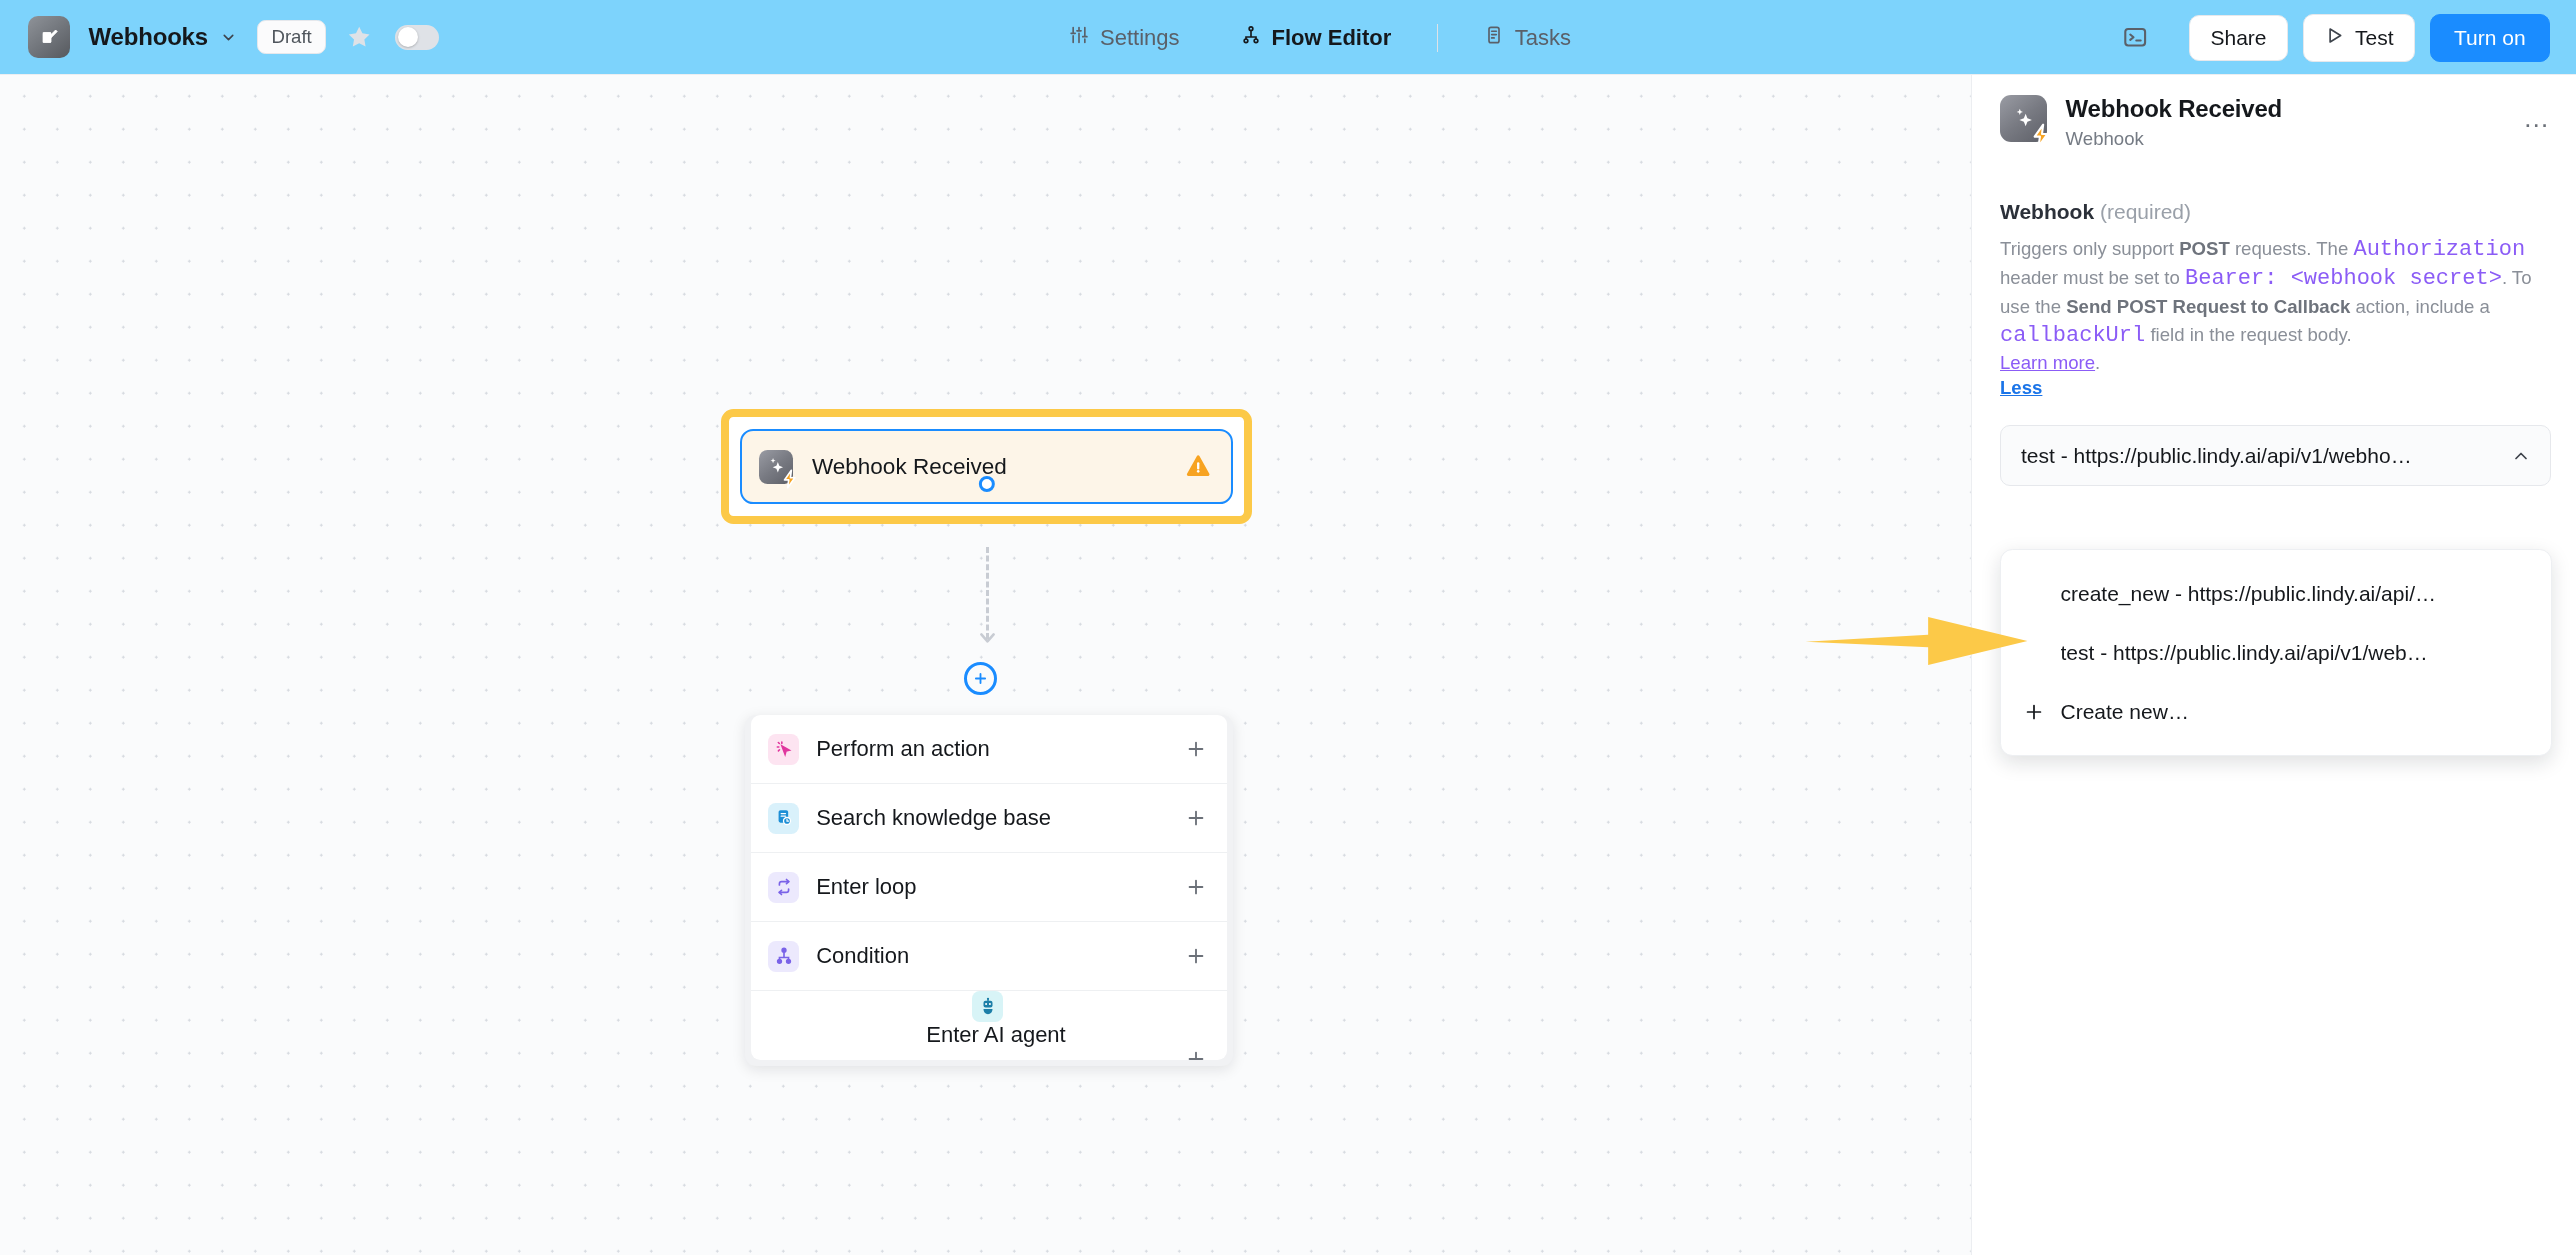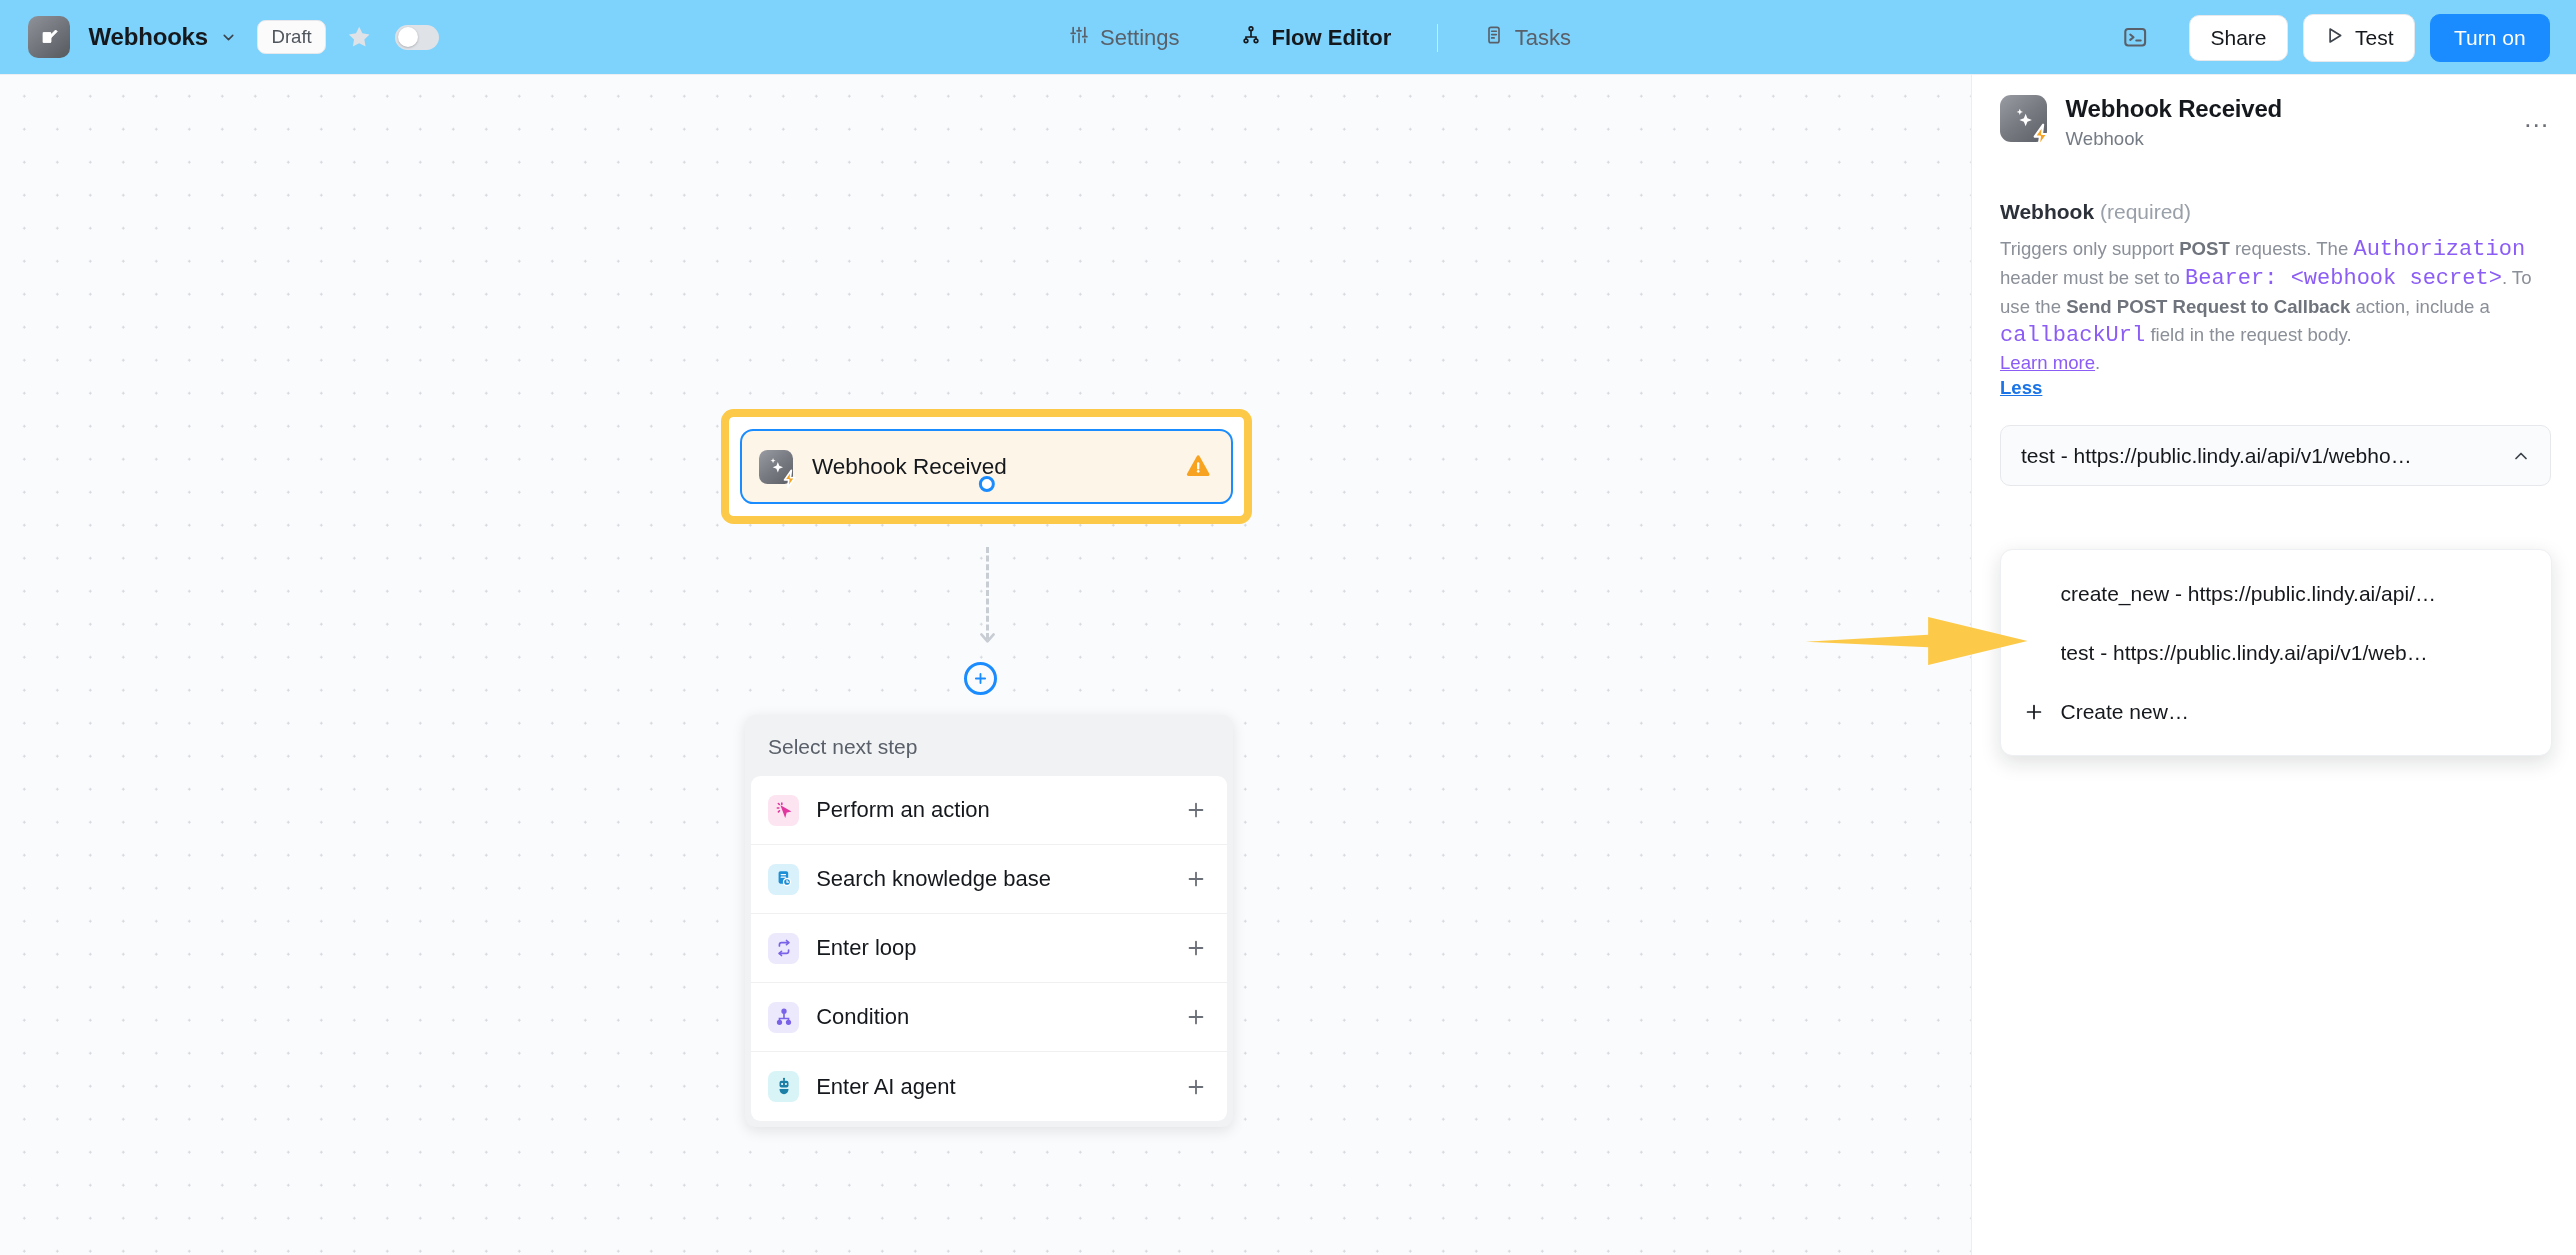"Select next step" div.ns-title { html: <div>Select next step</div> -> none }
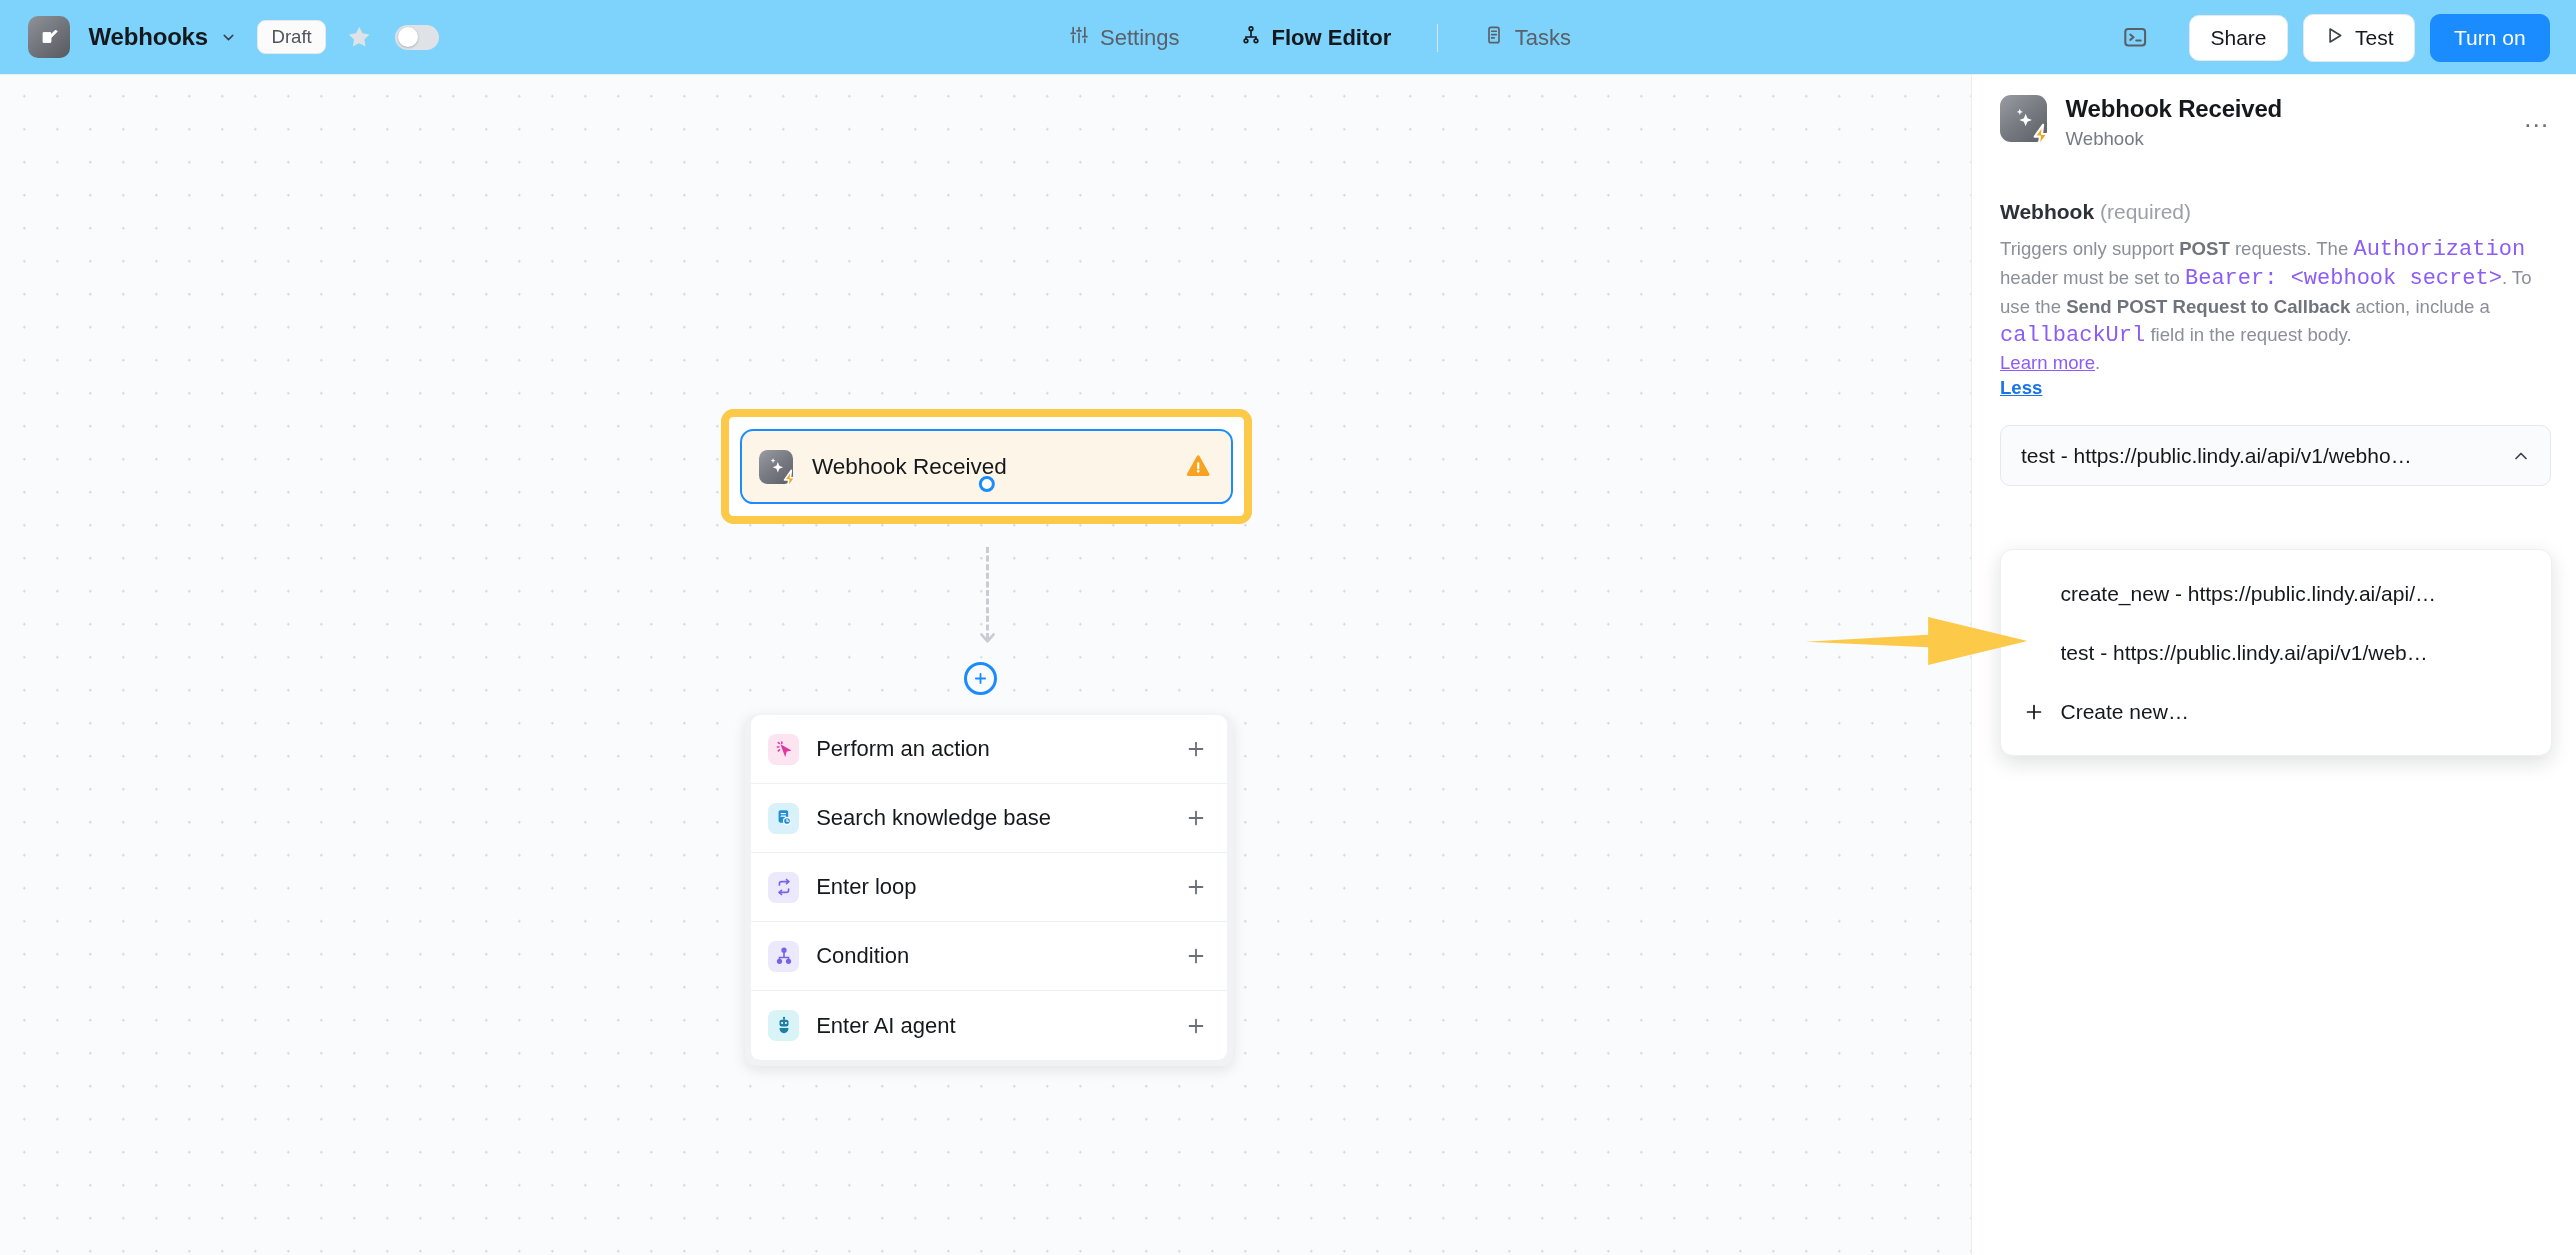"Enter AI agent" .ns-row:last-child { flex-direction: none -> column }
